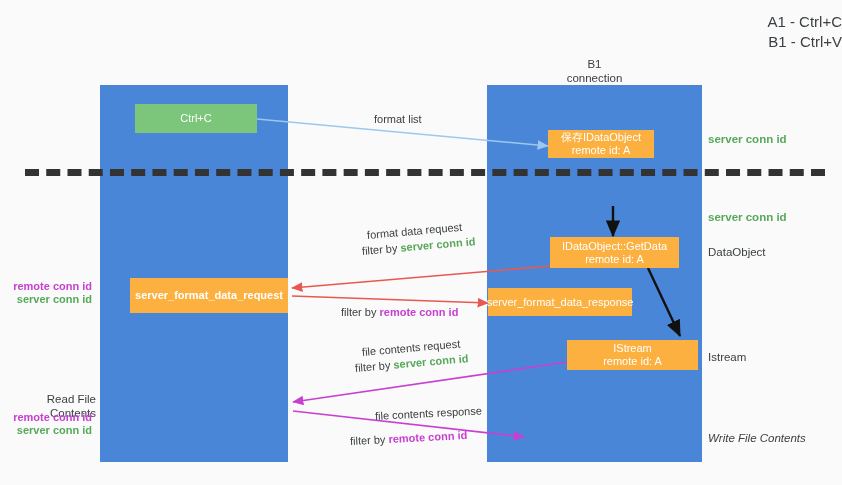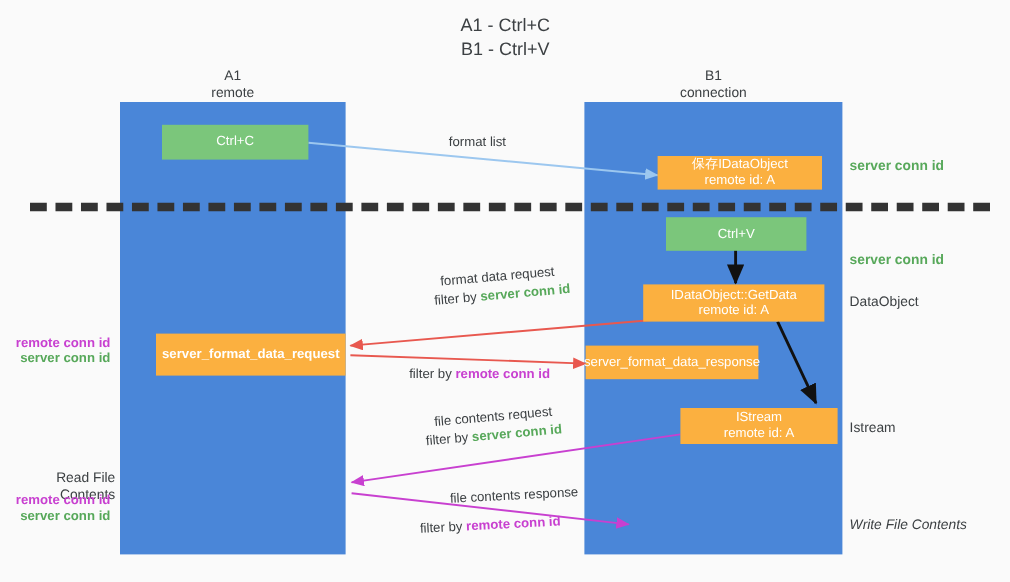"A1 - Ctrl+C" #title { text-align: center -> right }
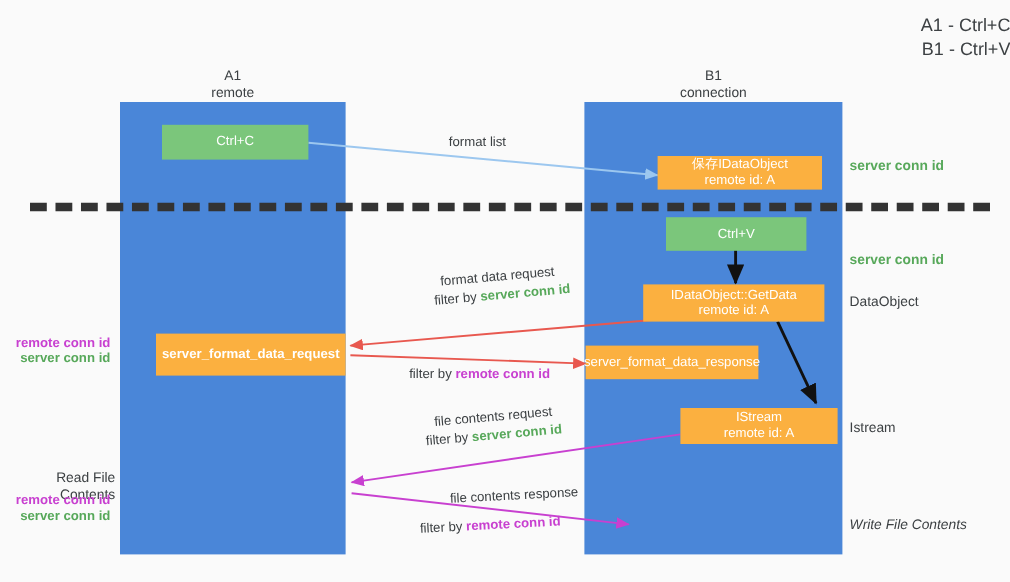"A1" div.abs { html: <div>A1 remote</div> -> none }
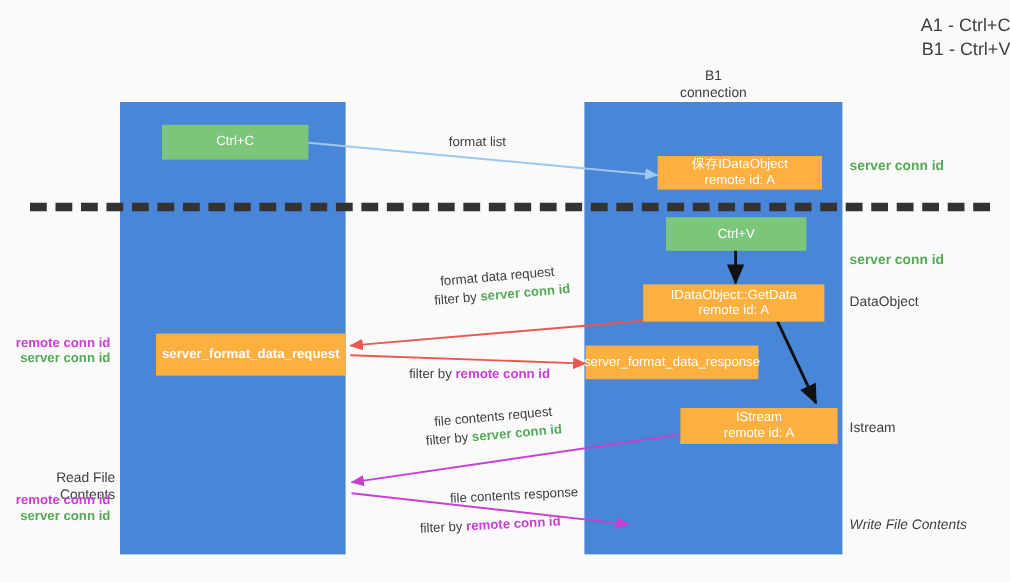"保存IDataObject" div.abs { width: 137px -> 106px }
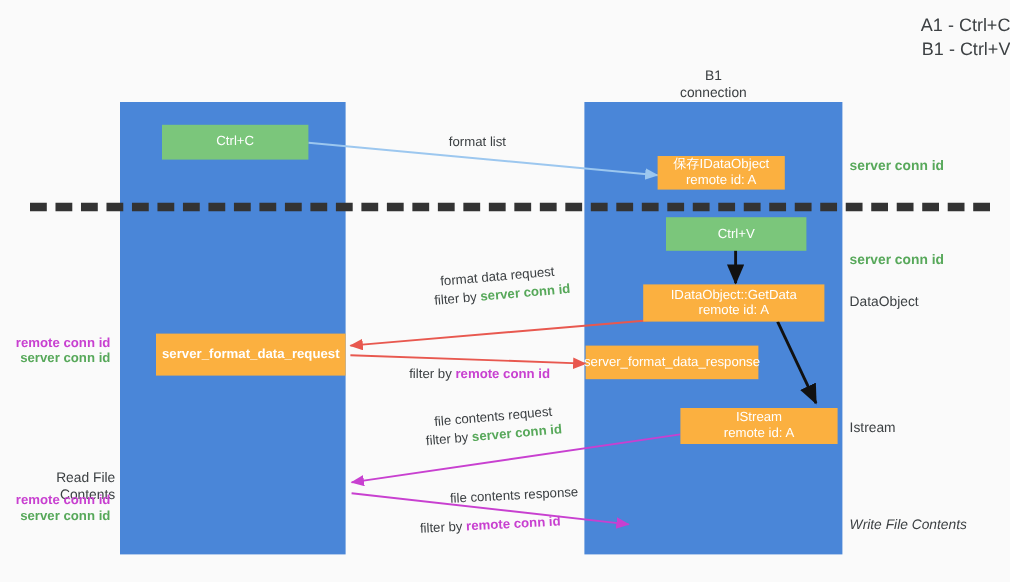"Ctrl+V" div.abs { html: <div>Ctrl+V</div> -> none }
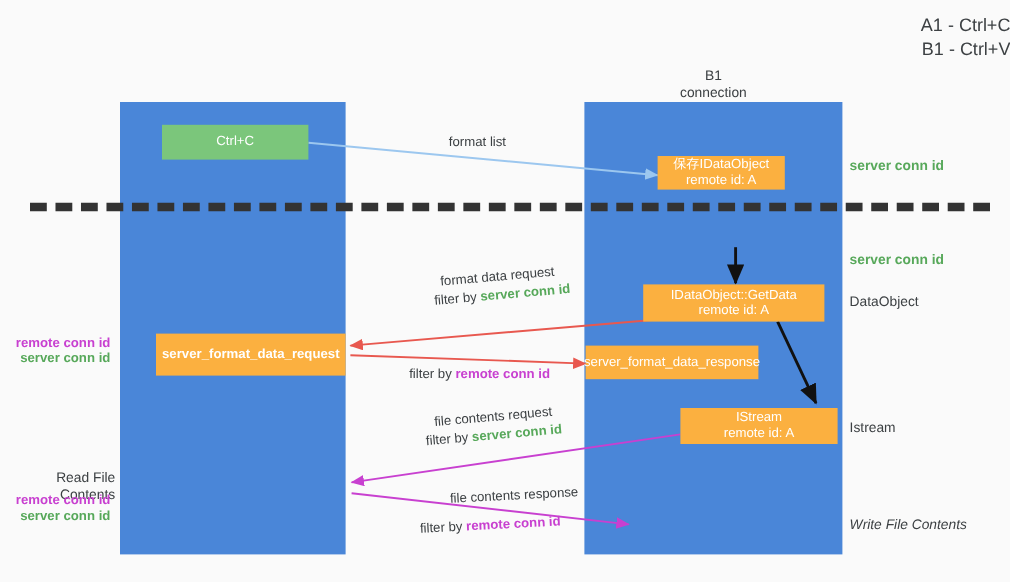"IDataObject::GetData" div.abs { left: 536px -> 550px; width: 151px -> 129px }
